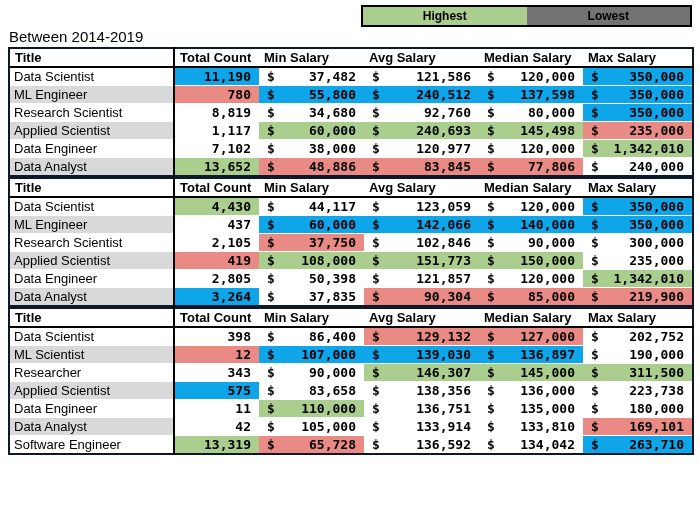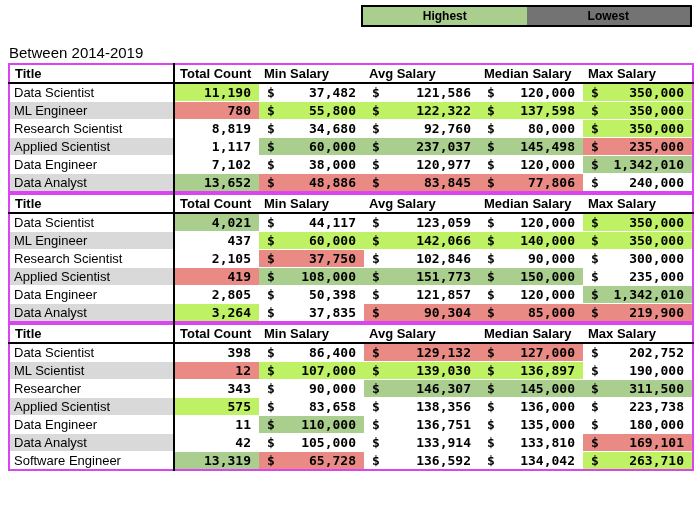"Between 2014-2019" .section:first-of-type .section-title { margin-top: 18px -> 2px }
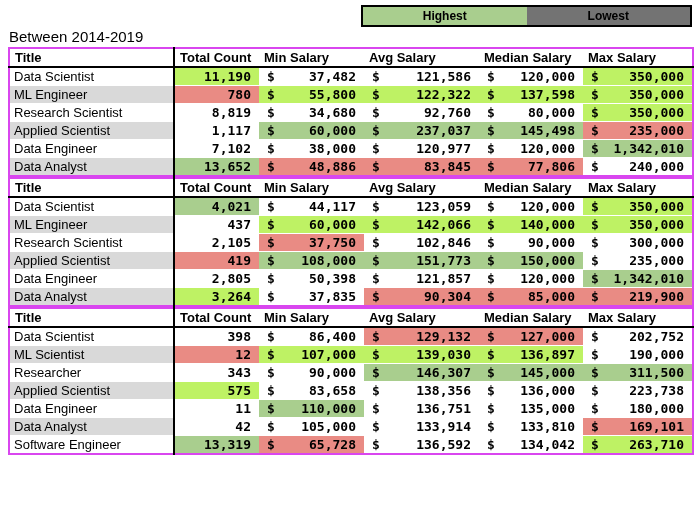"Title" table.tbl { border: 2px solid #d946ef -> 2px solid #0f172a }
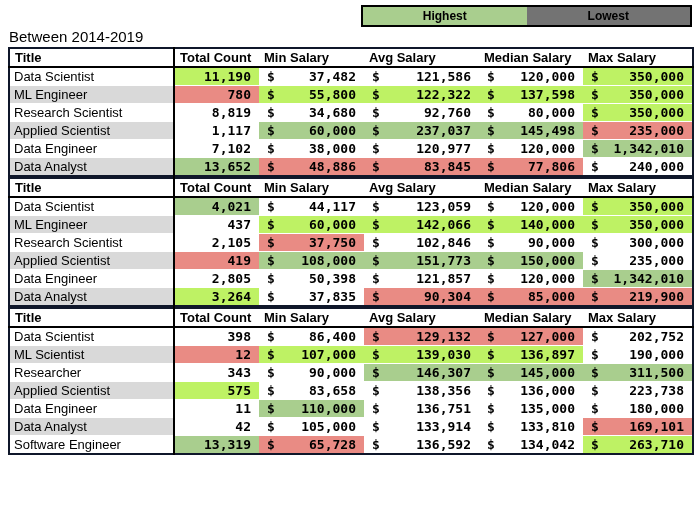"11,190" .hl-y { background: #bef264 -> #0ea5e9 }
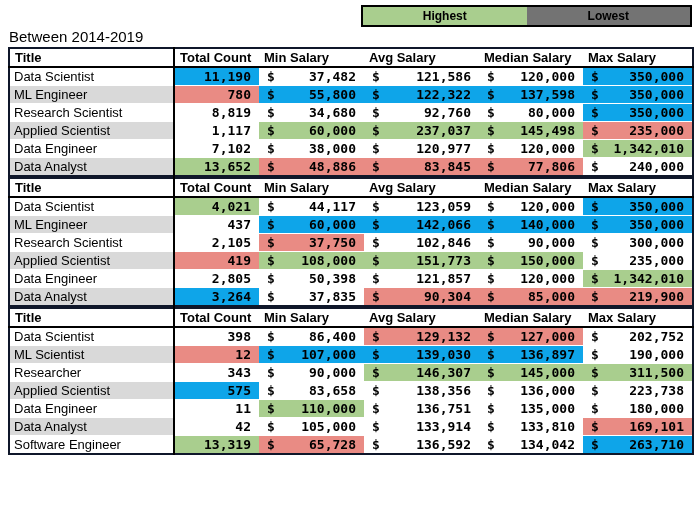"122,322" span { text: 122,322 -> 240,512 }
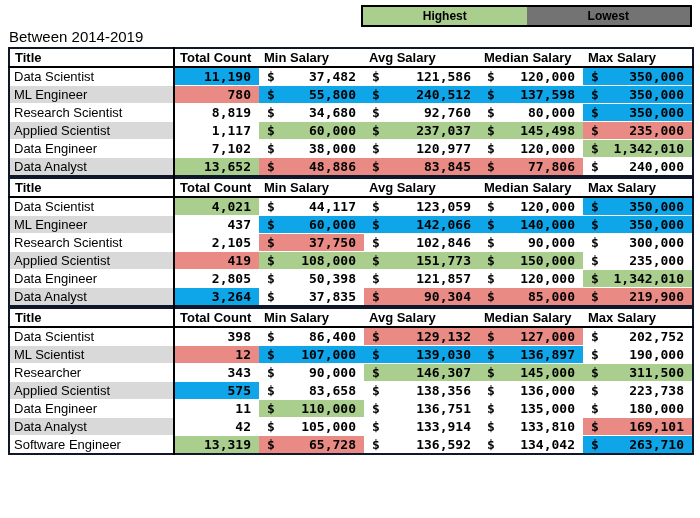"237,037" span { text: 237,037 -> 240,693 }
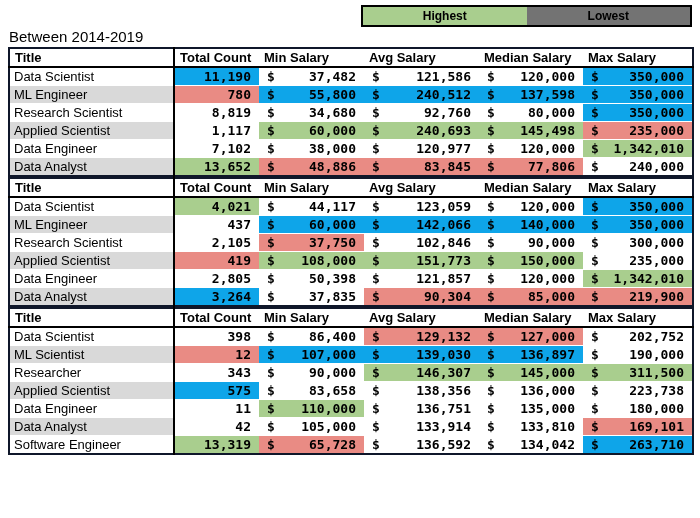"4,021" td.numcell { text: 4,021 -> 4,430 }
